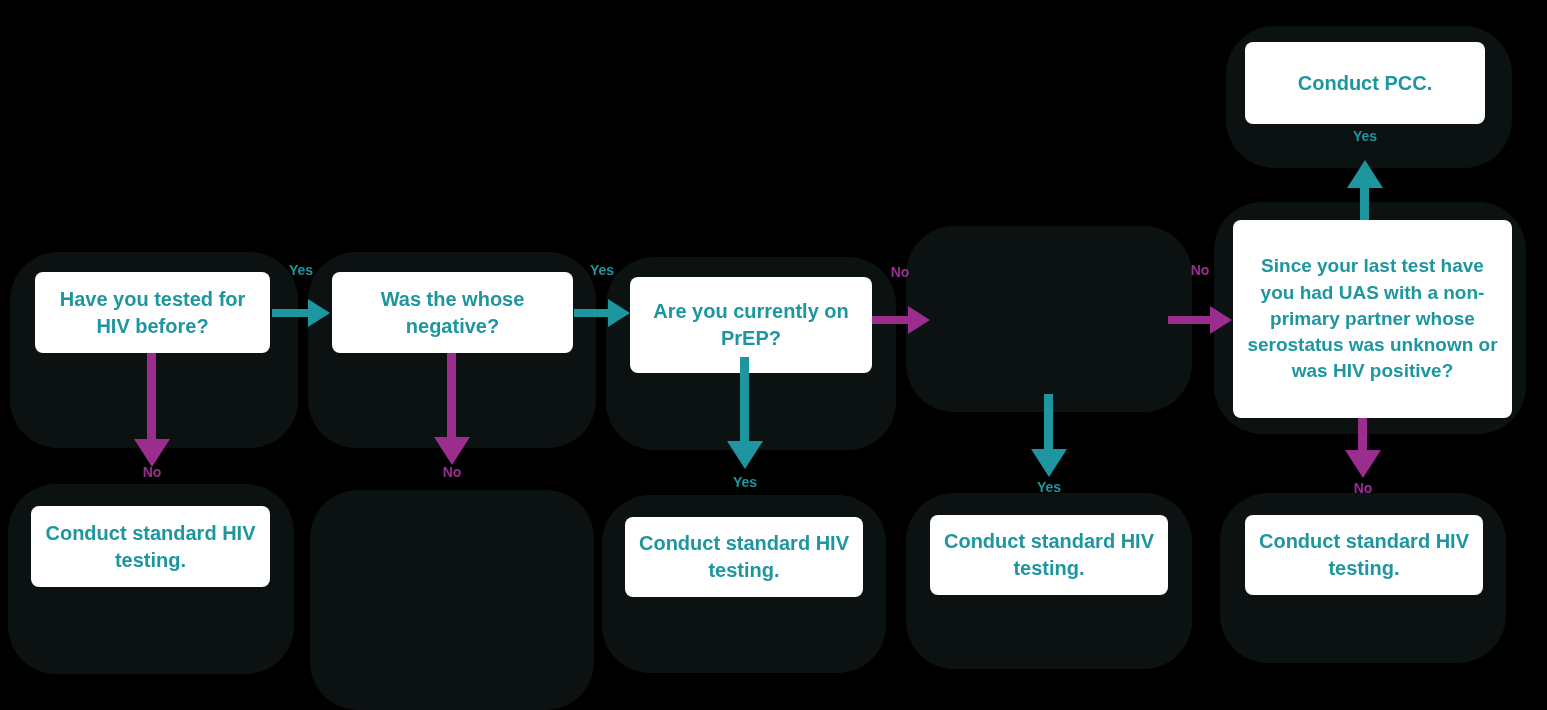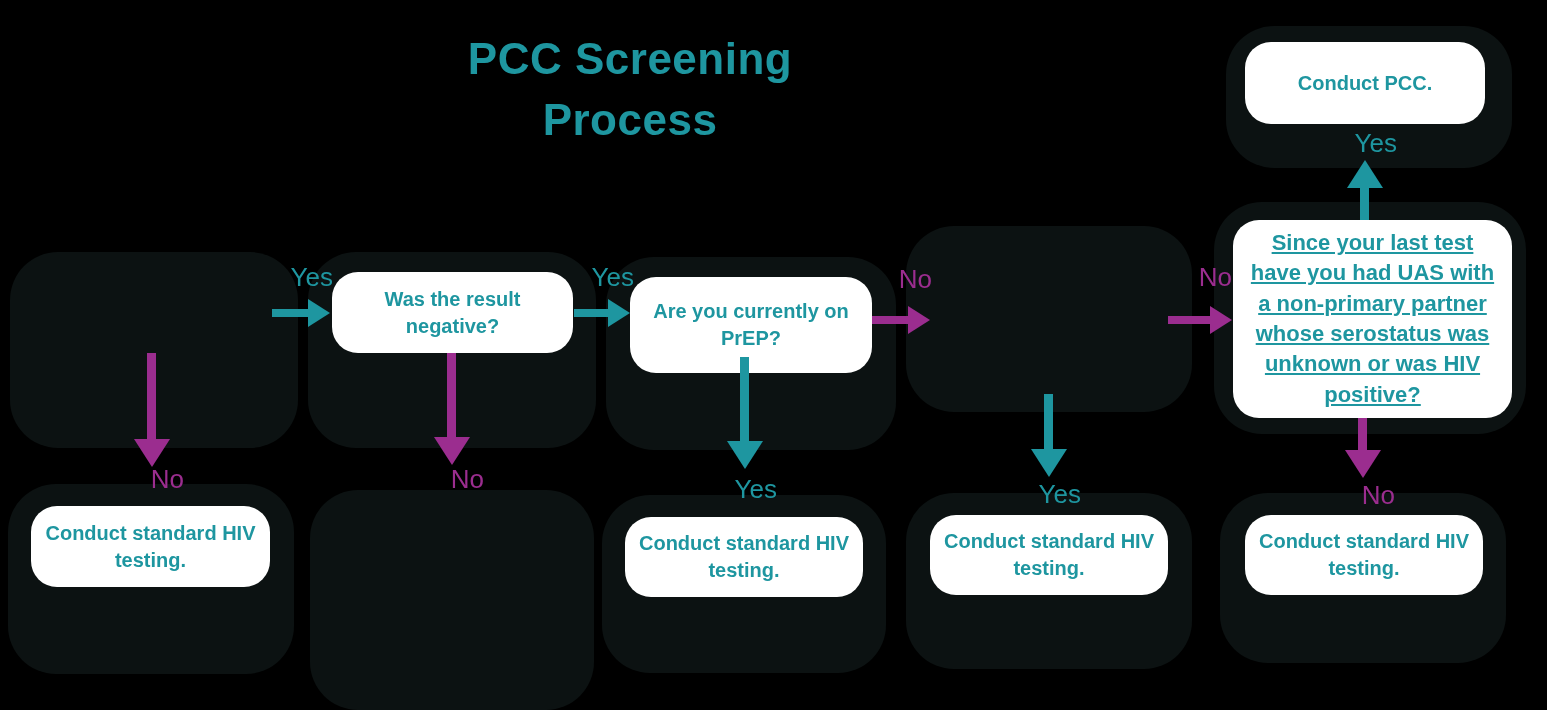"PCC Screening" div.title { html: <div> <div>PCC Screening</div> <div>Process</div> </div> -> none }
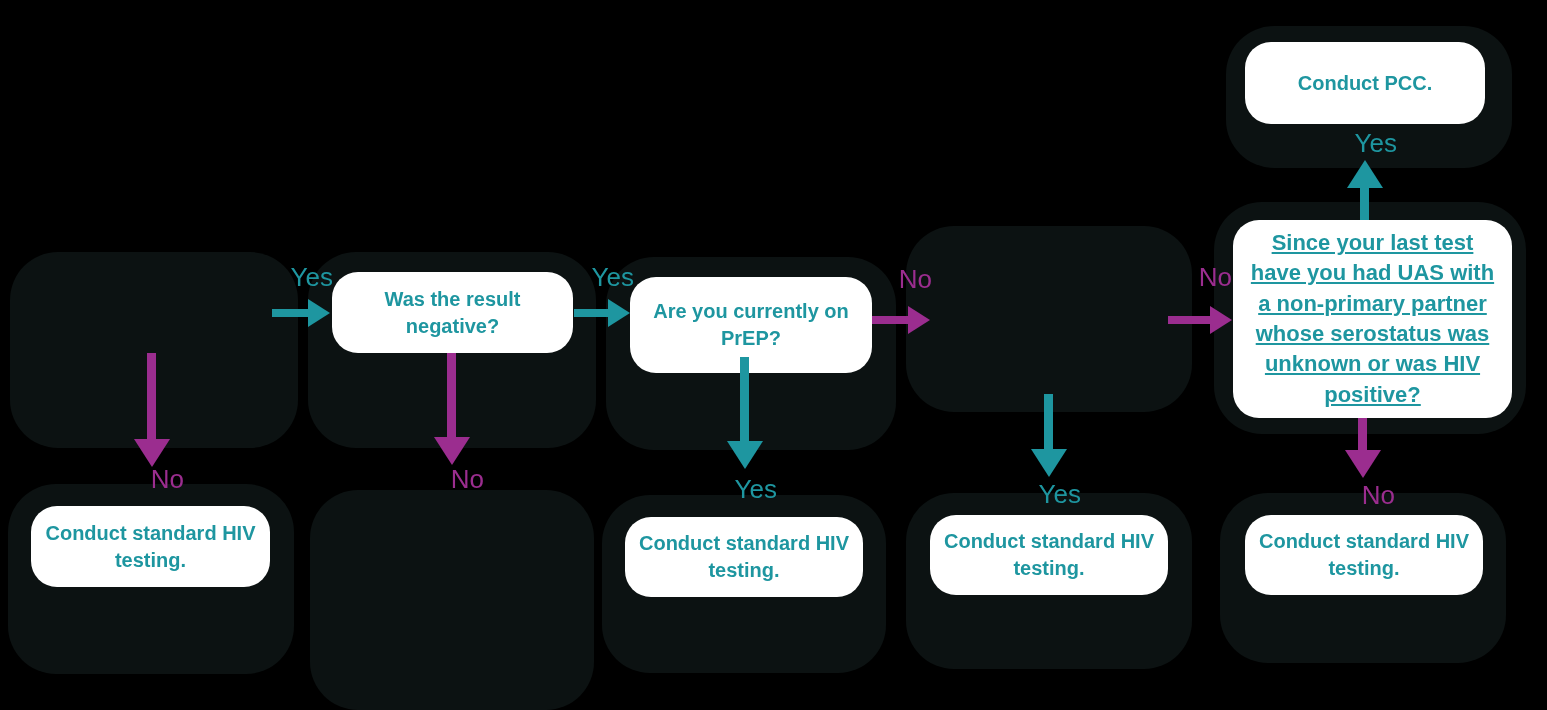"Conduct PCC." .node { border-radius: 26px -> 8px }
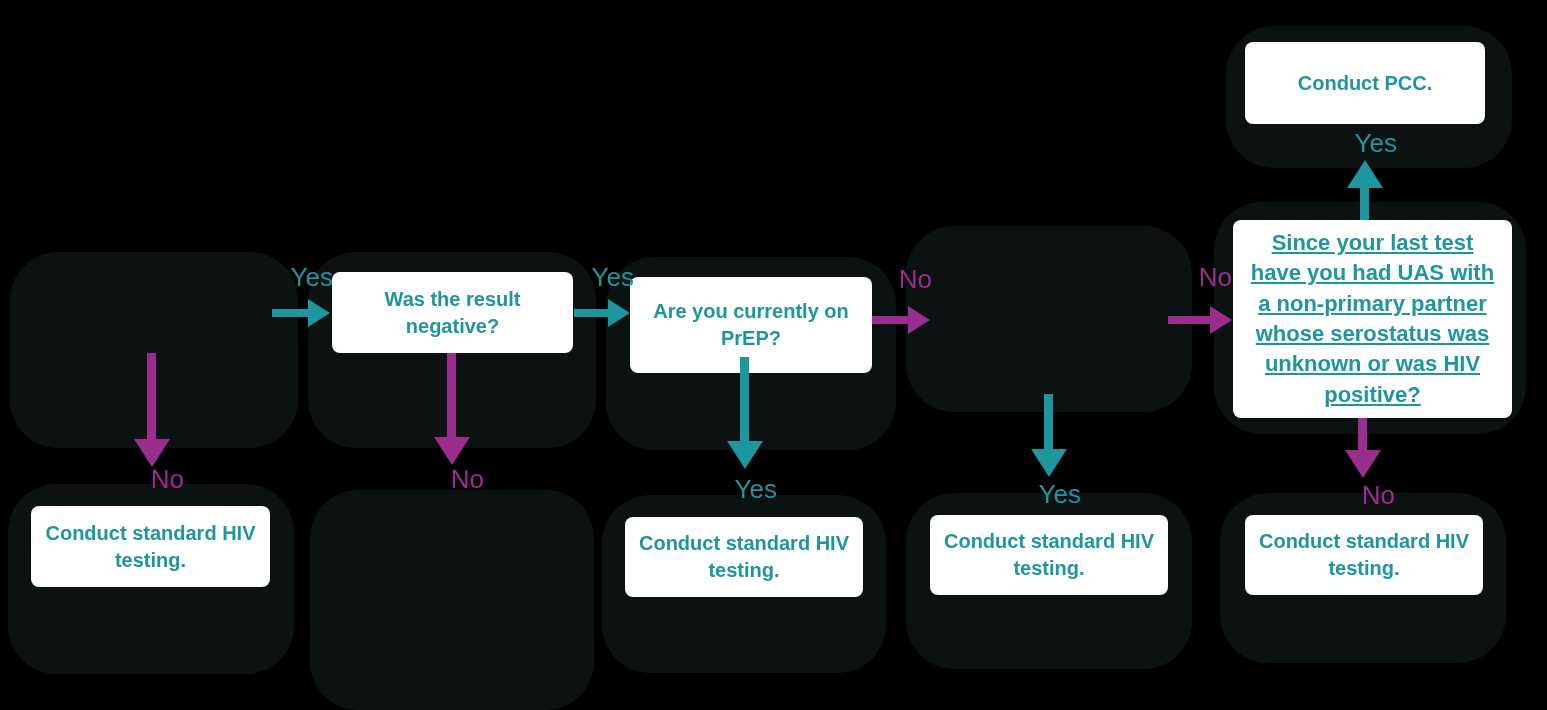"Yes" .branch-label { font-size: 26px -> 14px; font-weight: normal -> bold; text-align: right -> center }
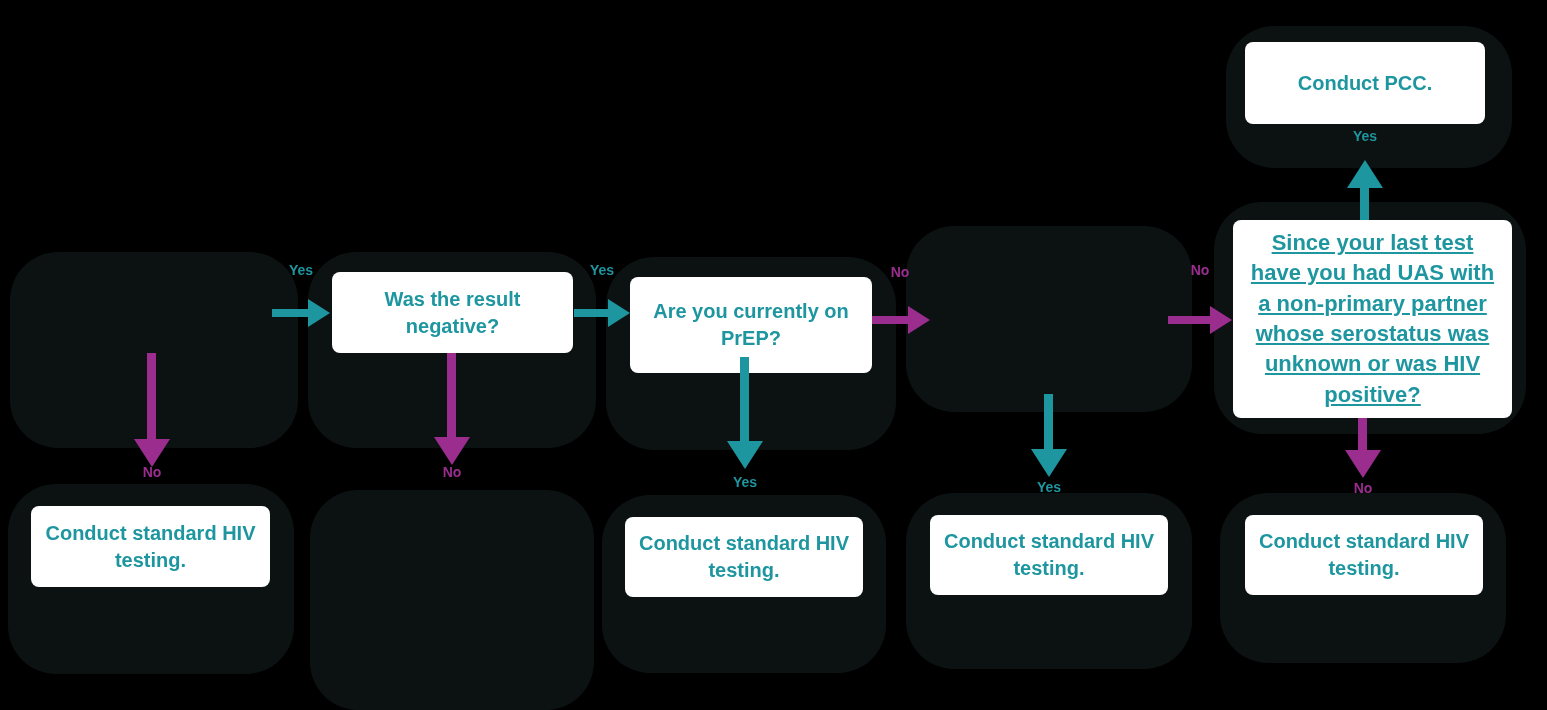"Since your last test have" .node.small-text { font-size: 22px -> 19px; text-decoration: underline -> none }
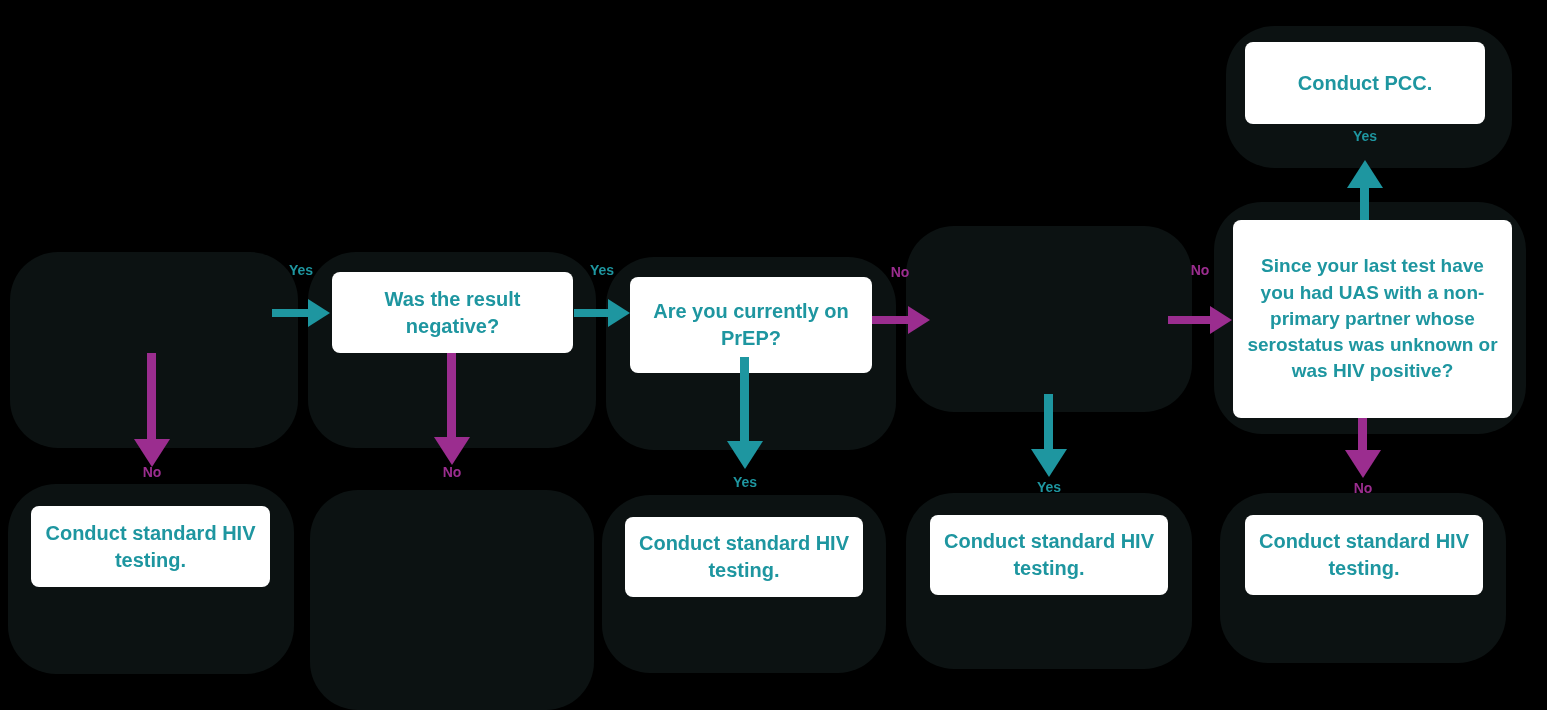"Have you tested for HIV" div.node { html: none -> <div> <span>Have you tested for HIV before?</span> </div> }
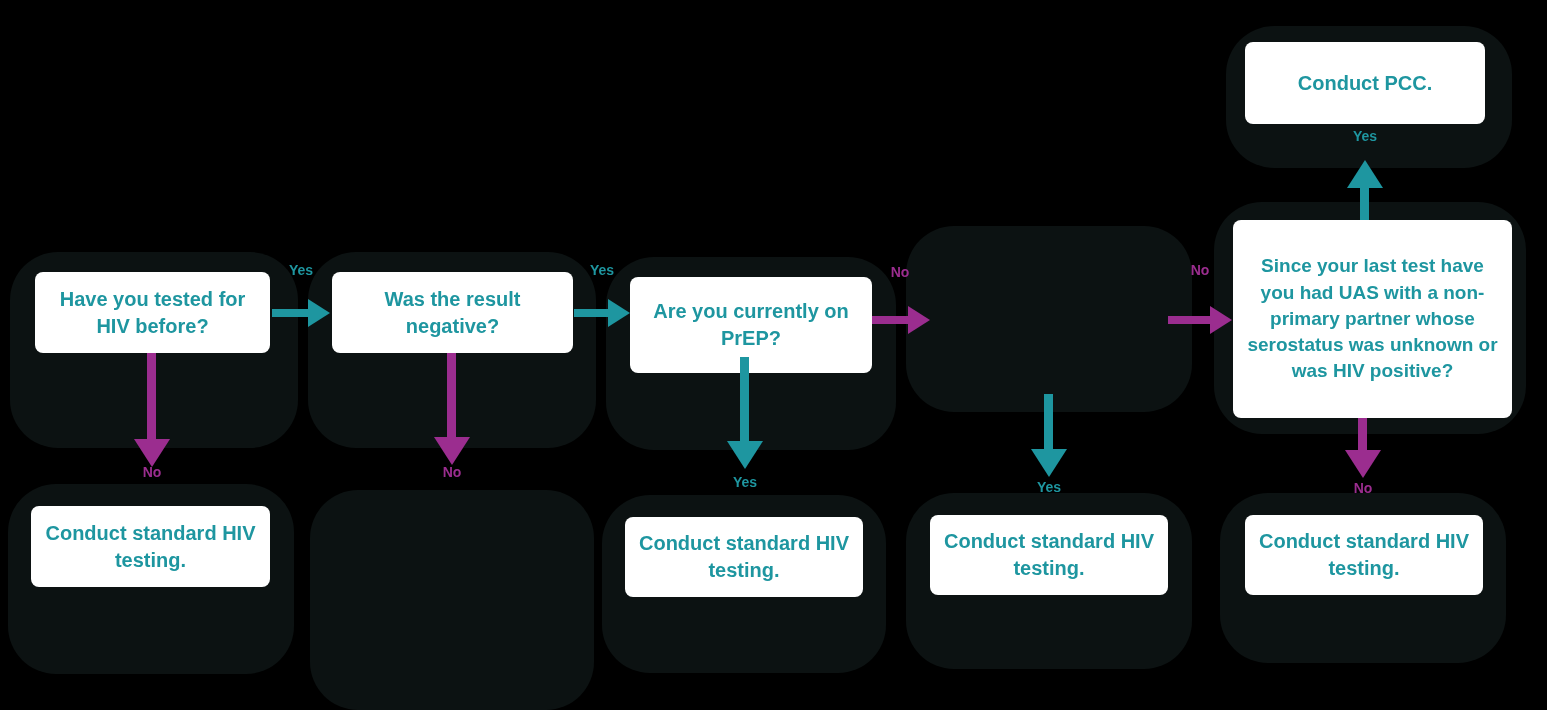"Was the result negative?" span { text: result -> whose }
